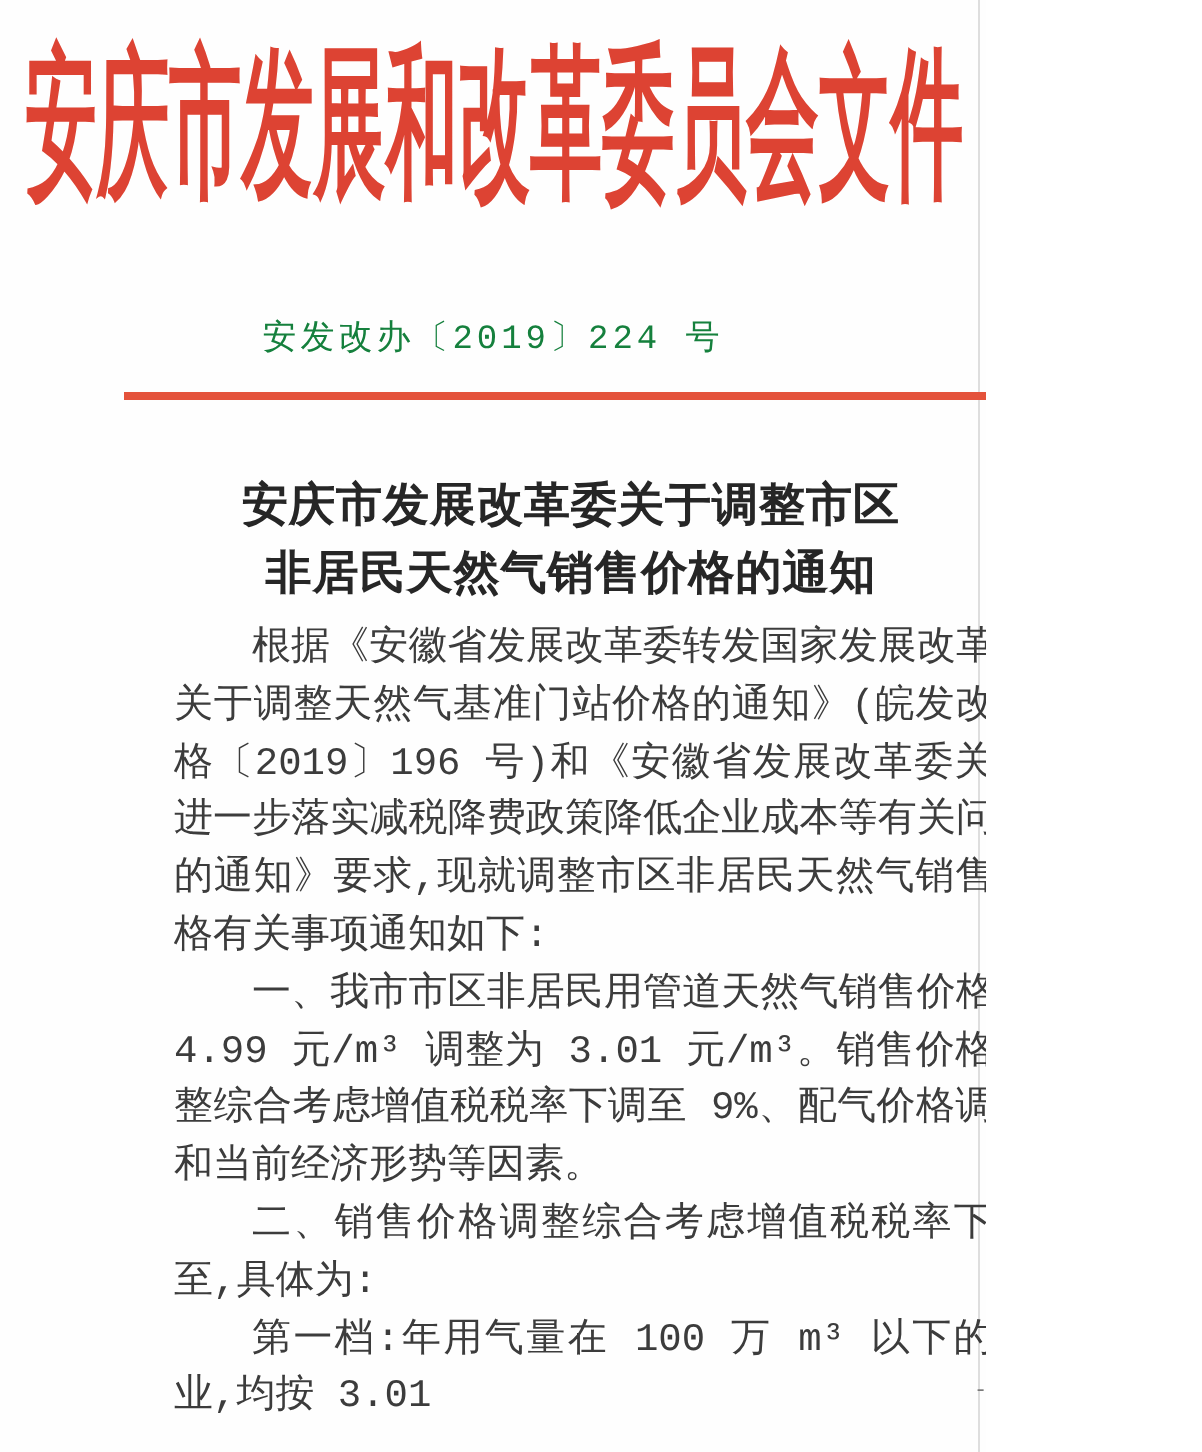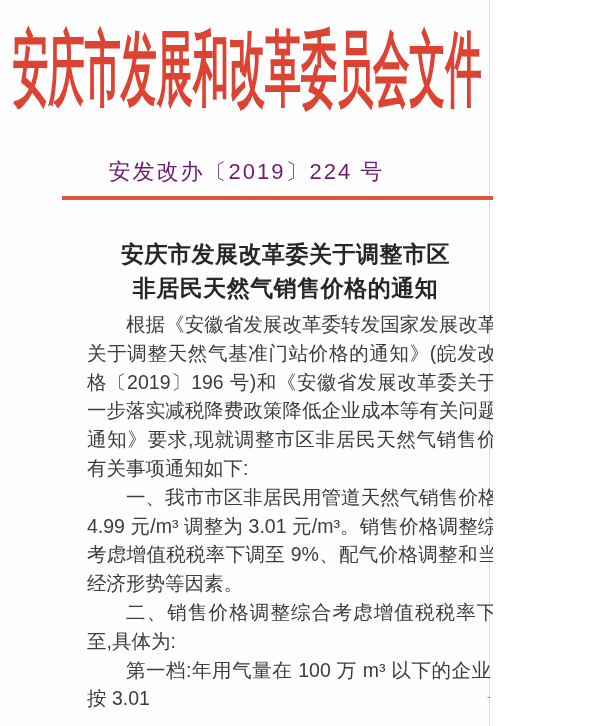"安庆市发展和改革委员会文件" .page { font-family: Liberation Sans, sans-serif -> Liberation Mono, monospace }
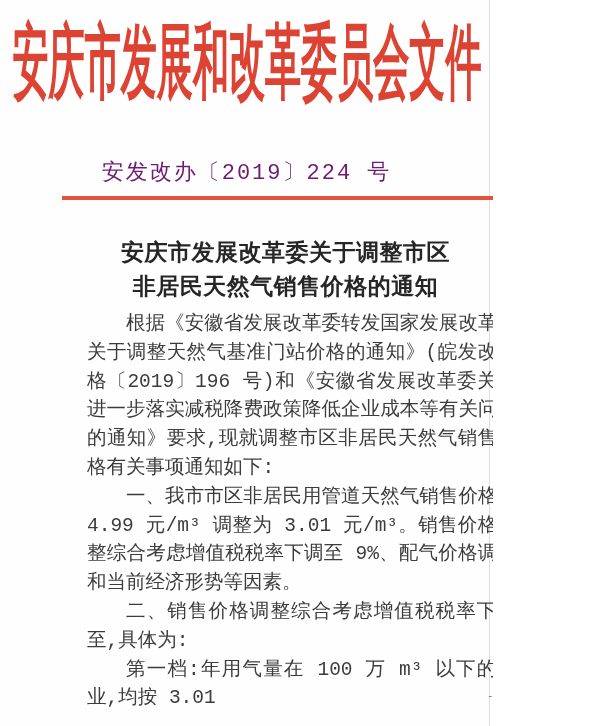"安发改办〔2019〕224 号" .doc-number { color: #701a75 -> #15803d; font-size: 22px -> 17px }
